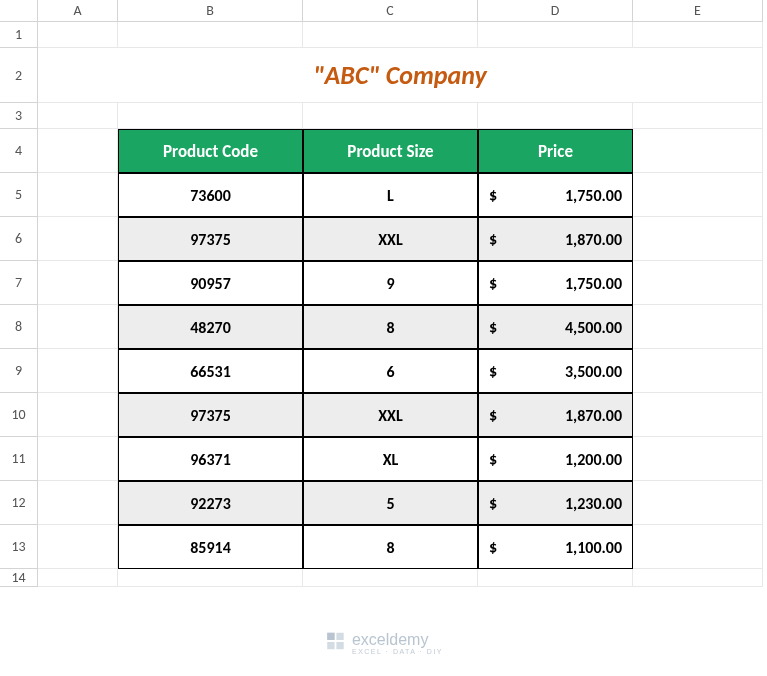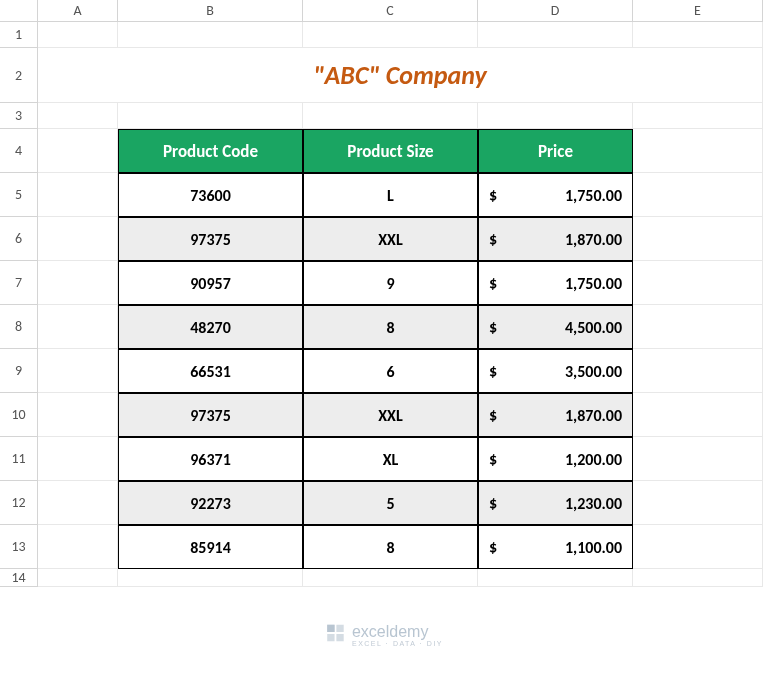"exceldemy" .watermark { bottom: 28px -> 20px }
